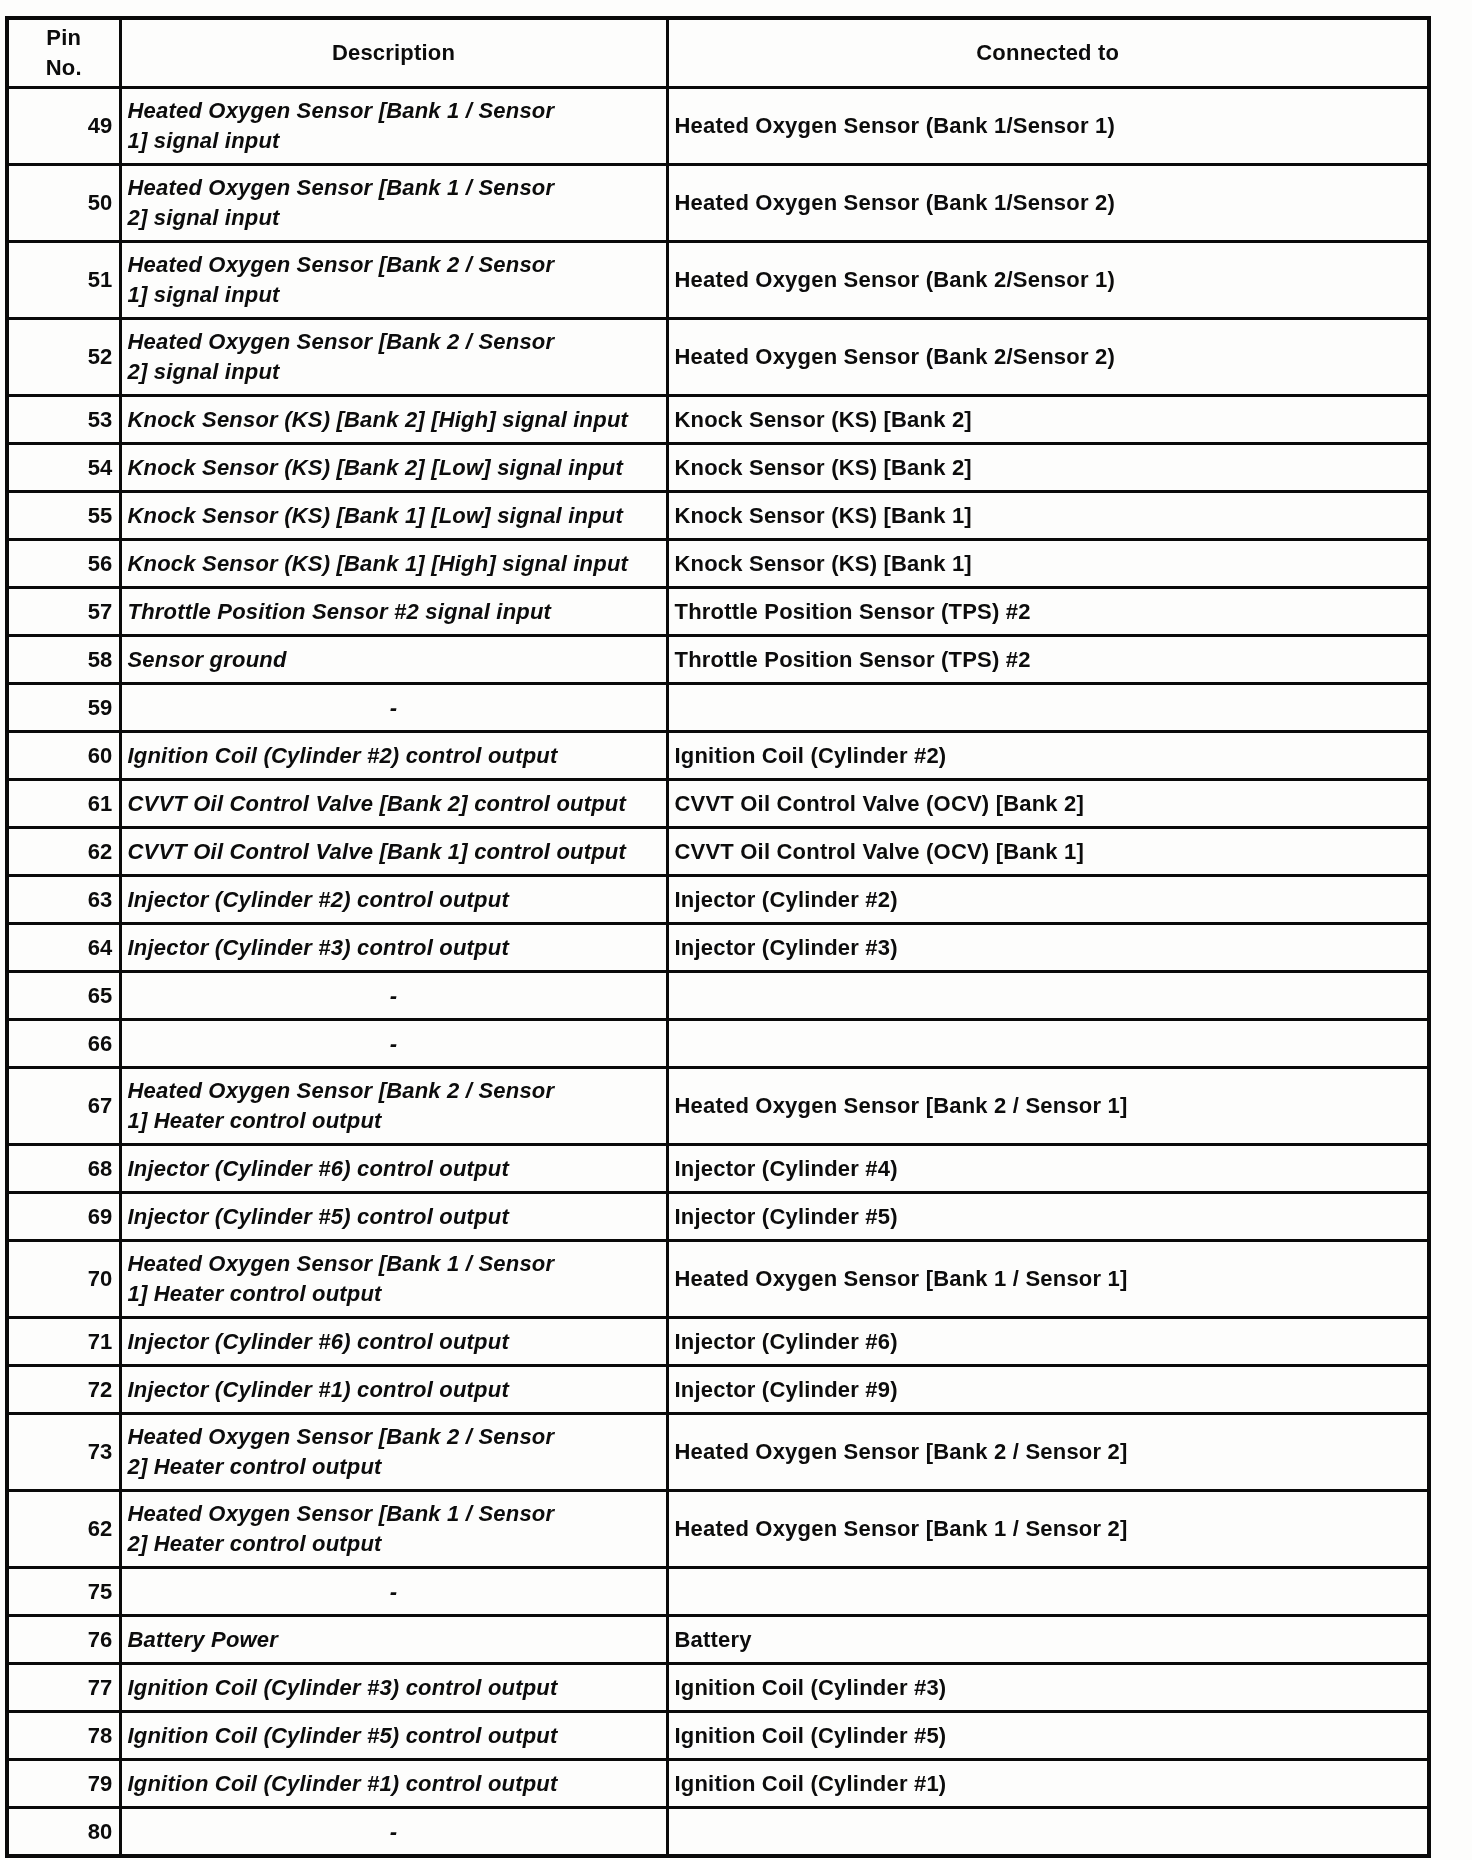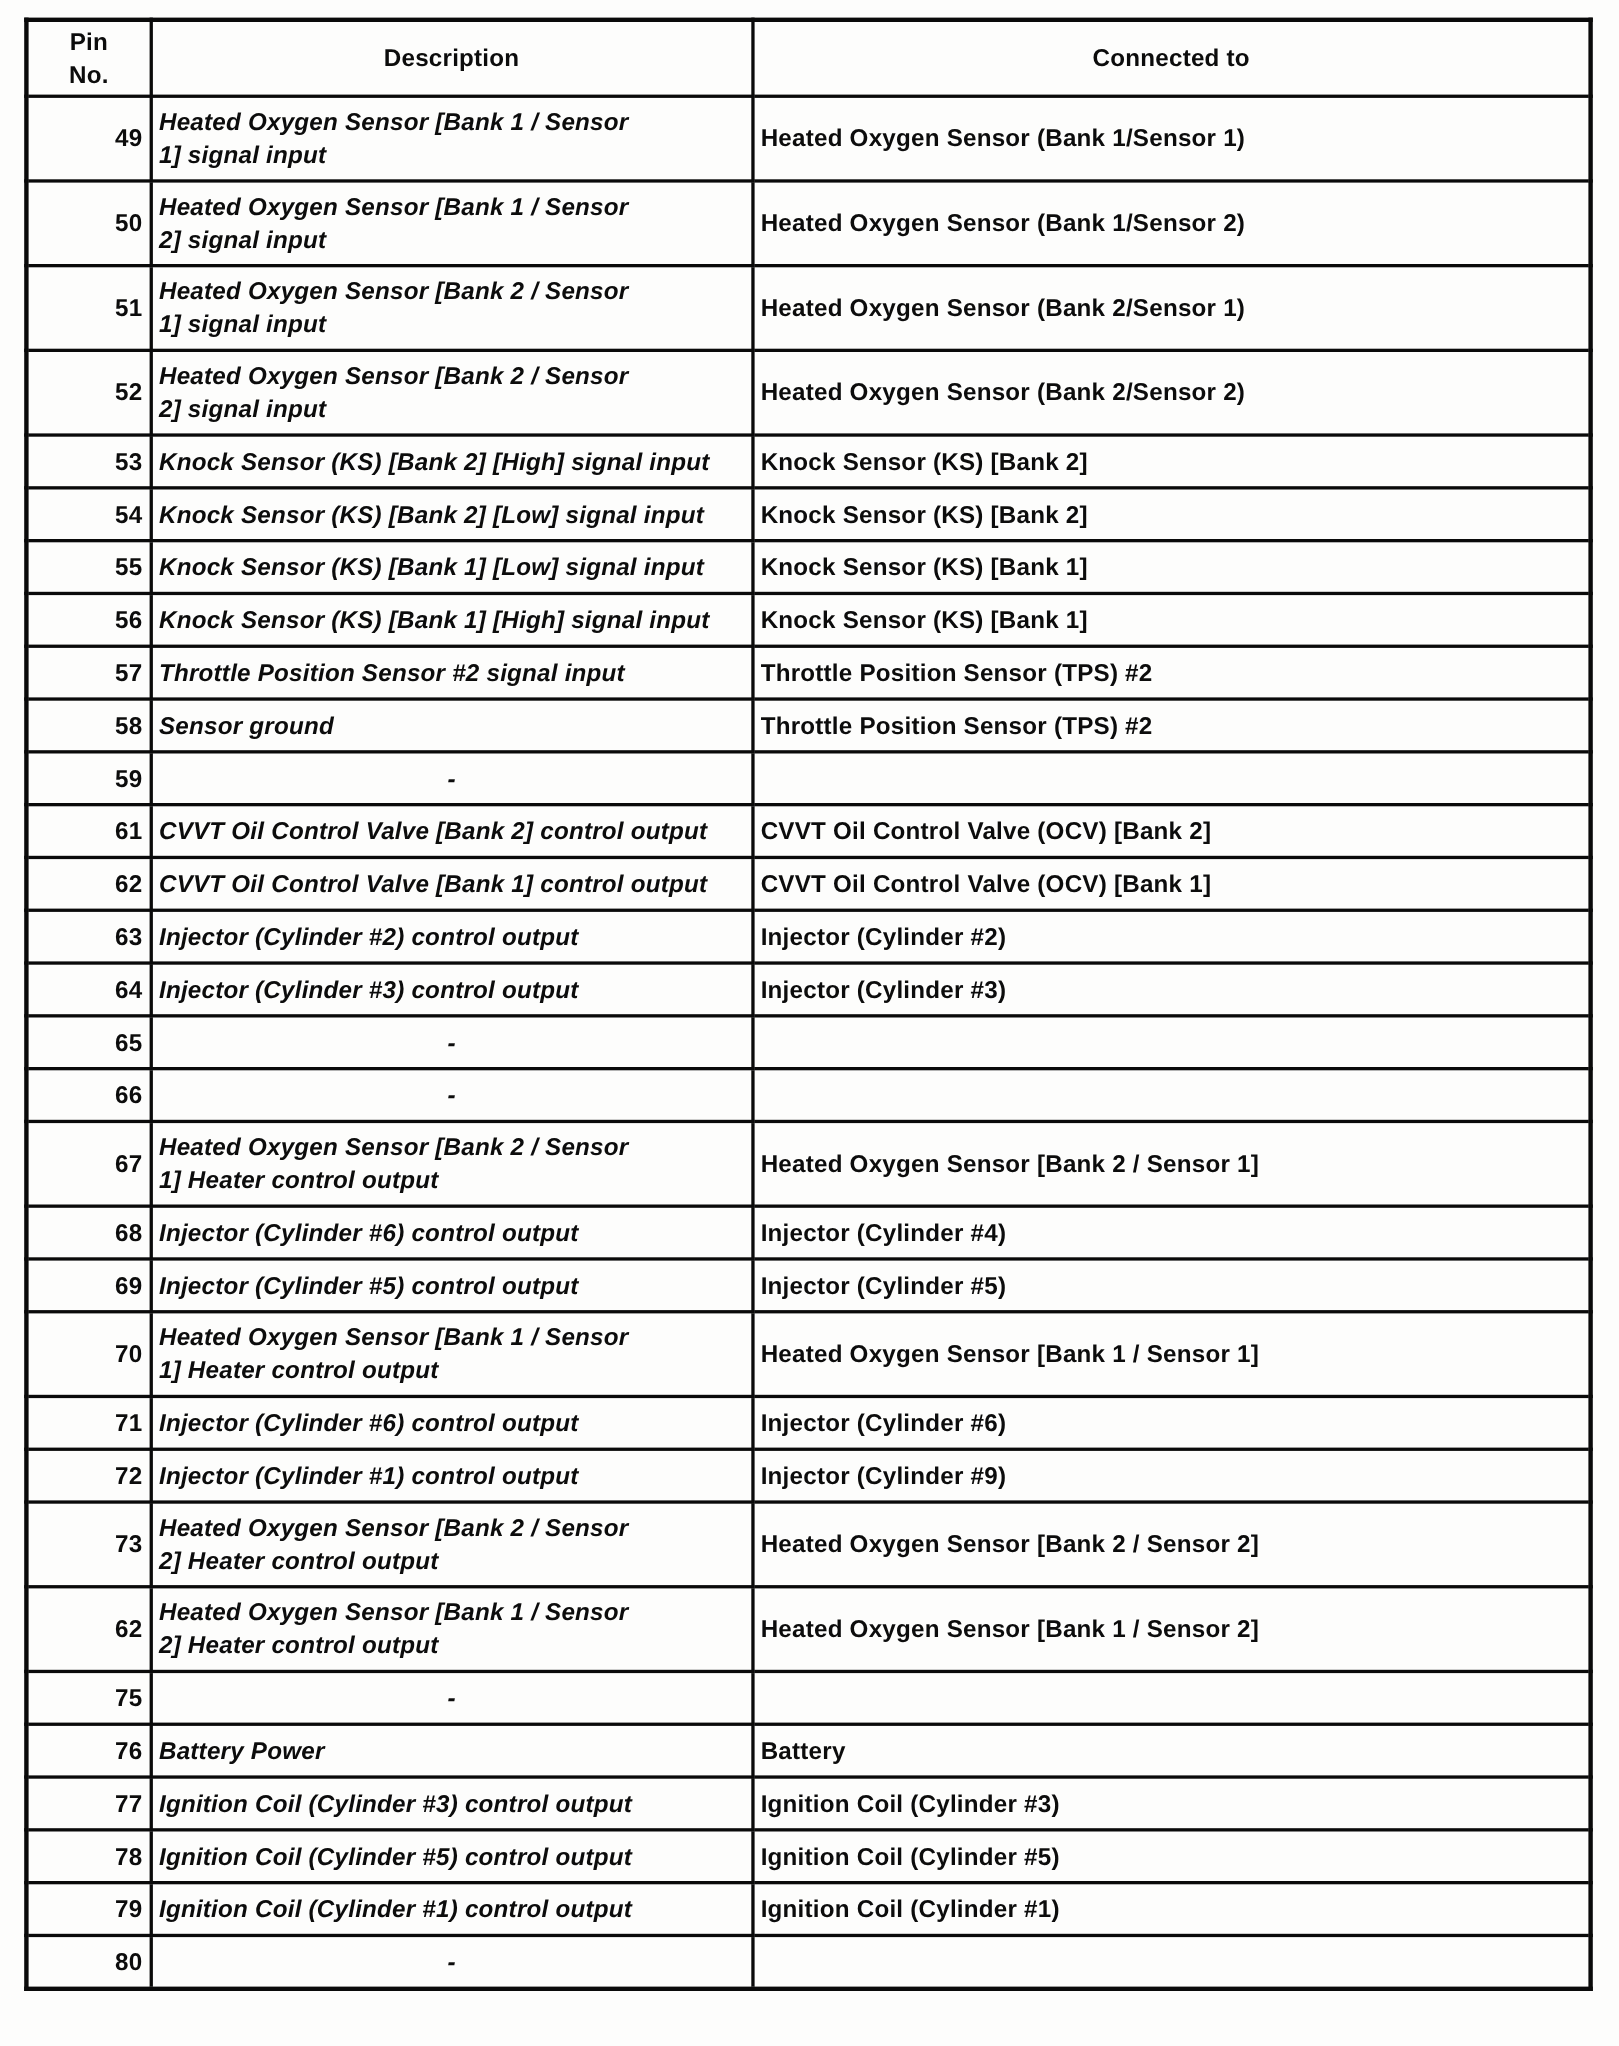"Pin" table.pinout { left: 22px -> 5px }
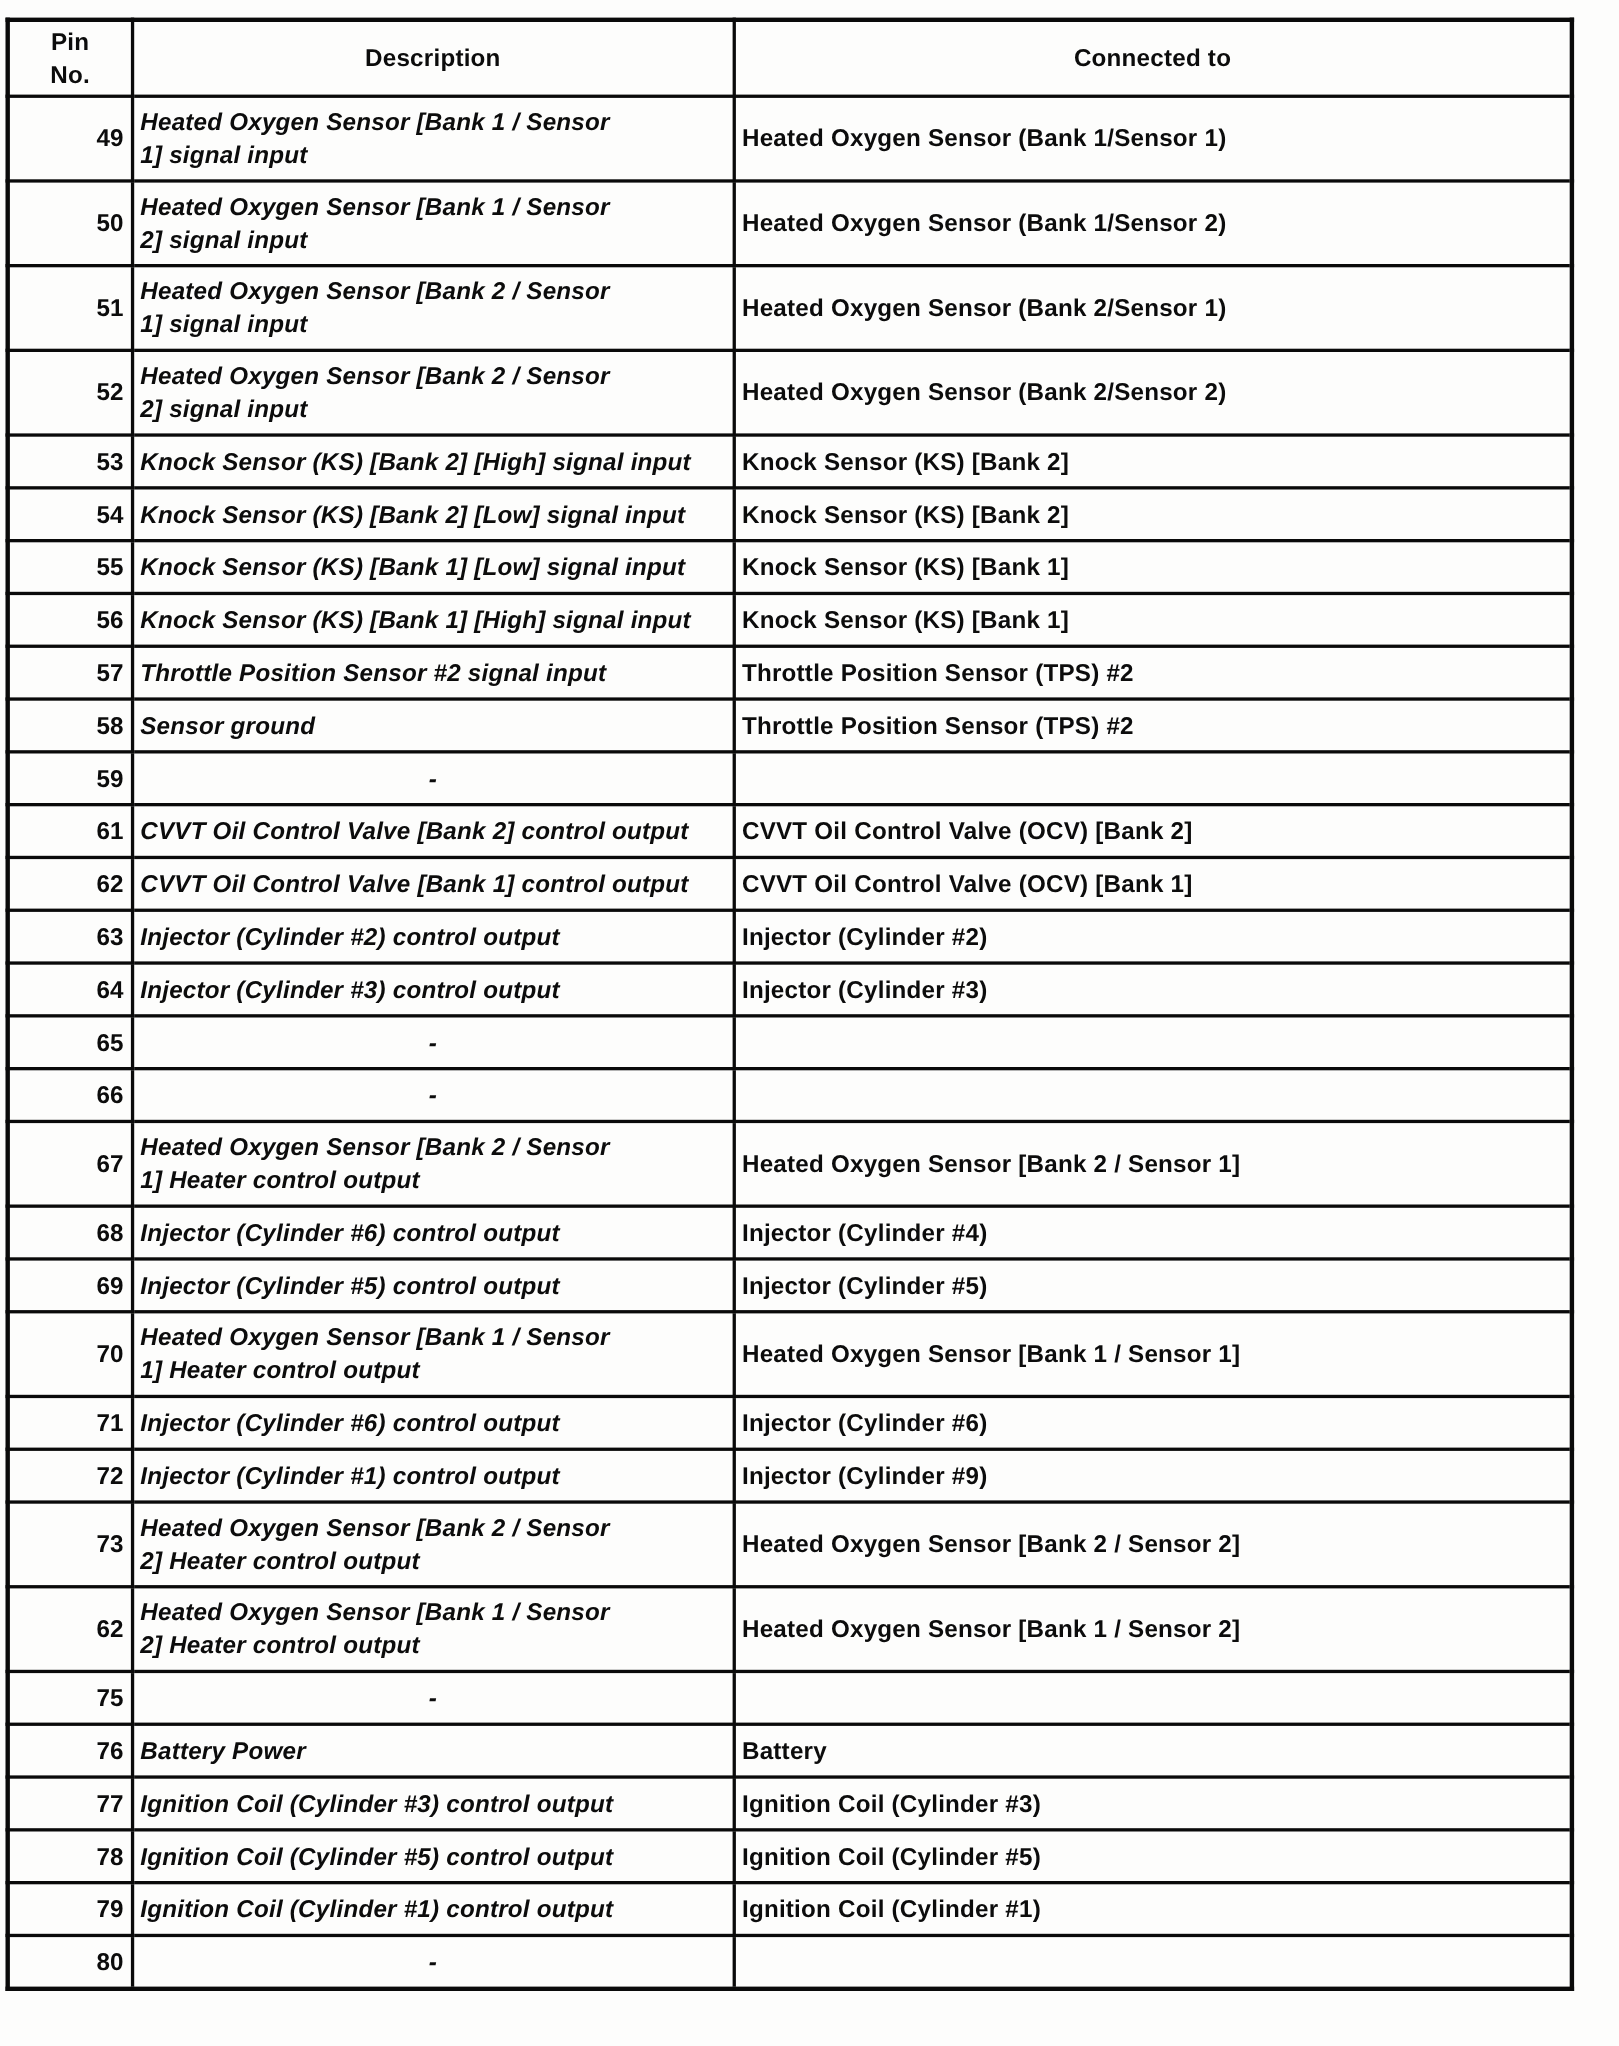"60" tr.single { html: none -> <tr> <td>60</td> <td>Ignition Coil (Cylinder #2) control output</td> <td>Ignition Coil (Cylinder #2)</td> </tr> }
